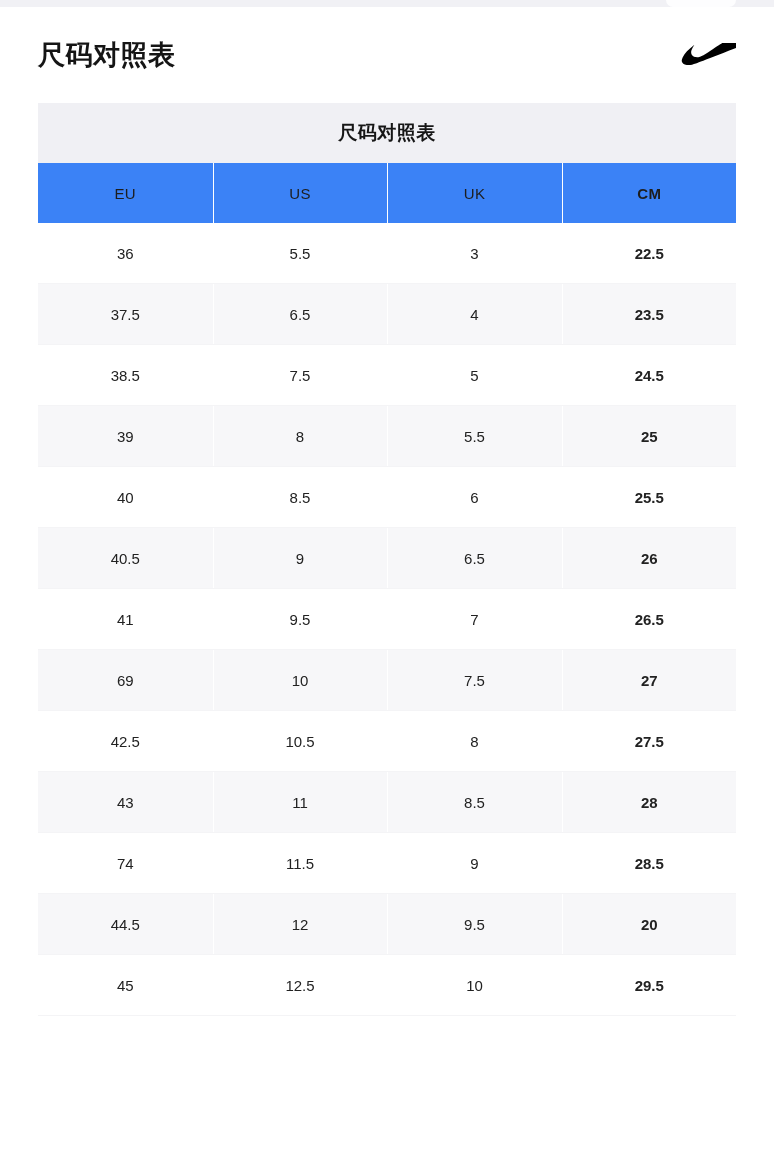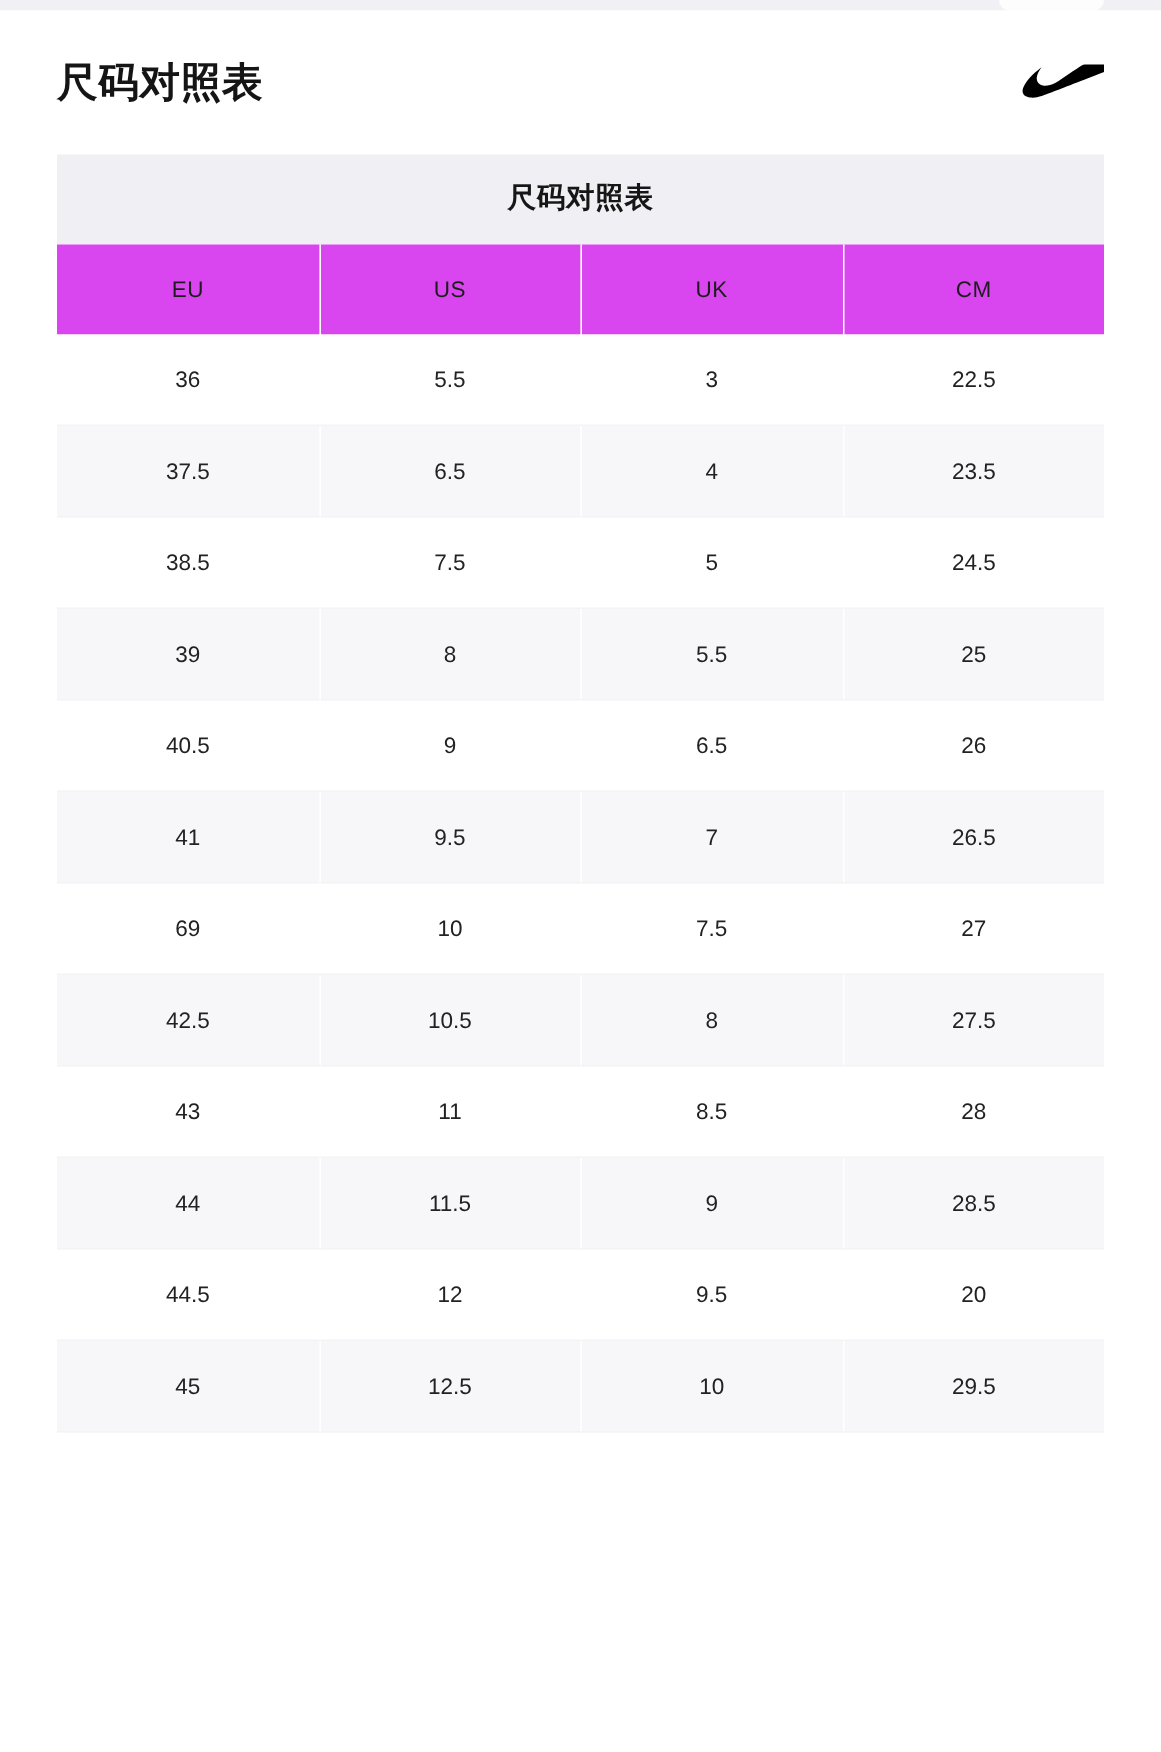"EU" .size-table thead tr { background: #d946ef -> #3b82f6 }
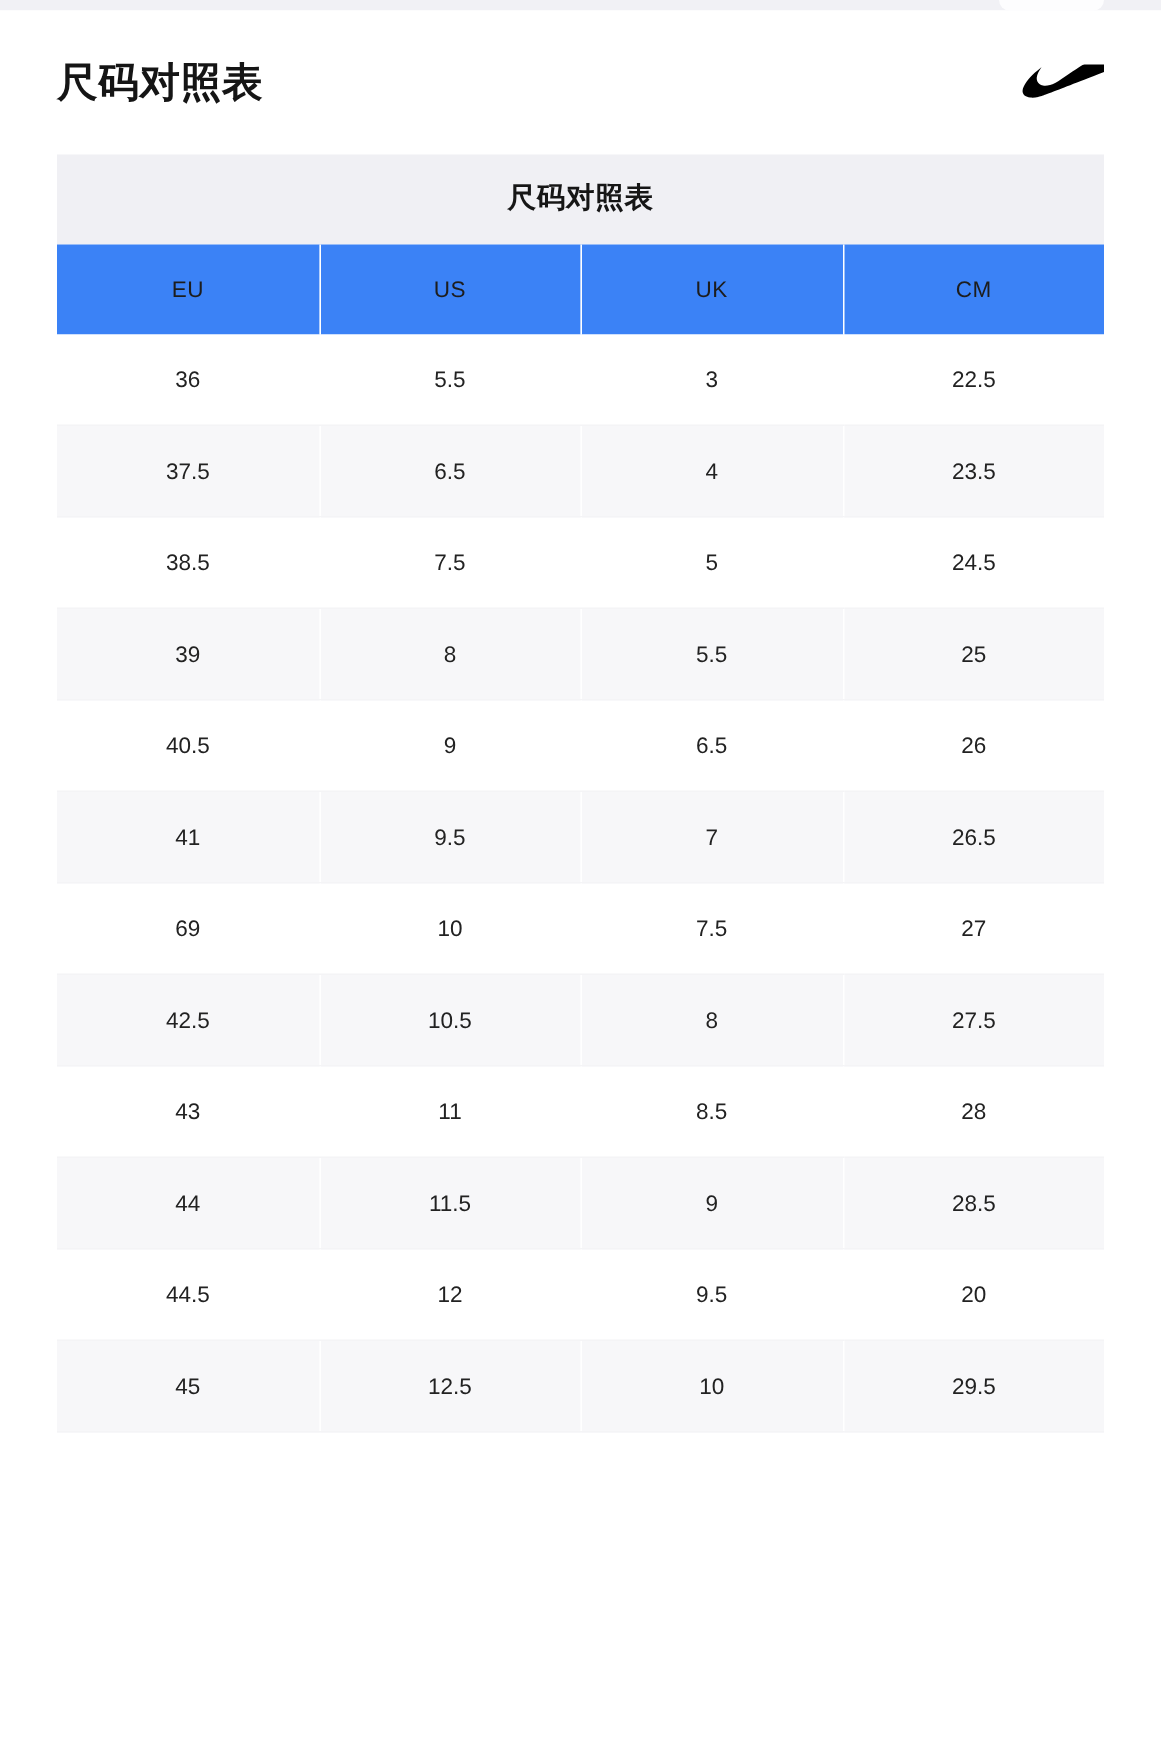"CM" .size-table th:last-child, .size-table td:last-child { font-weight: none -> bold }
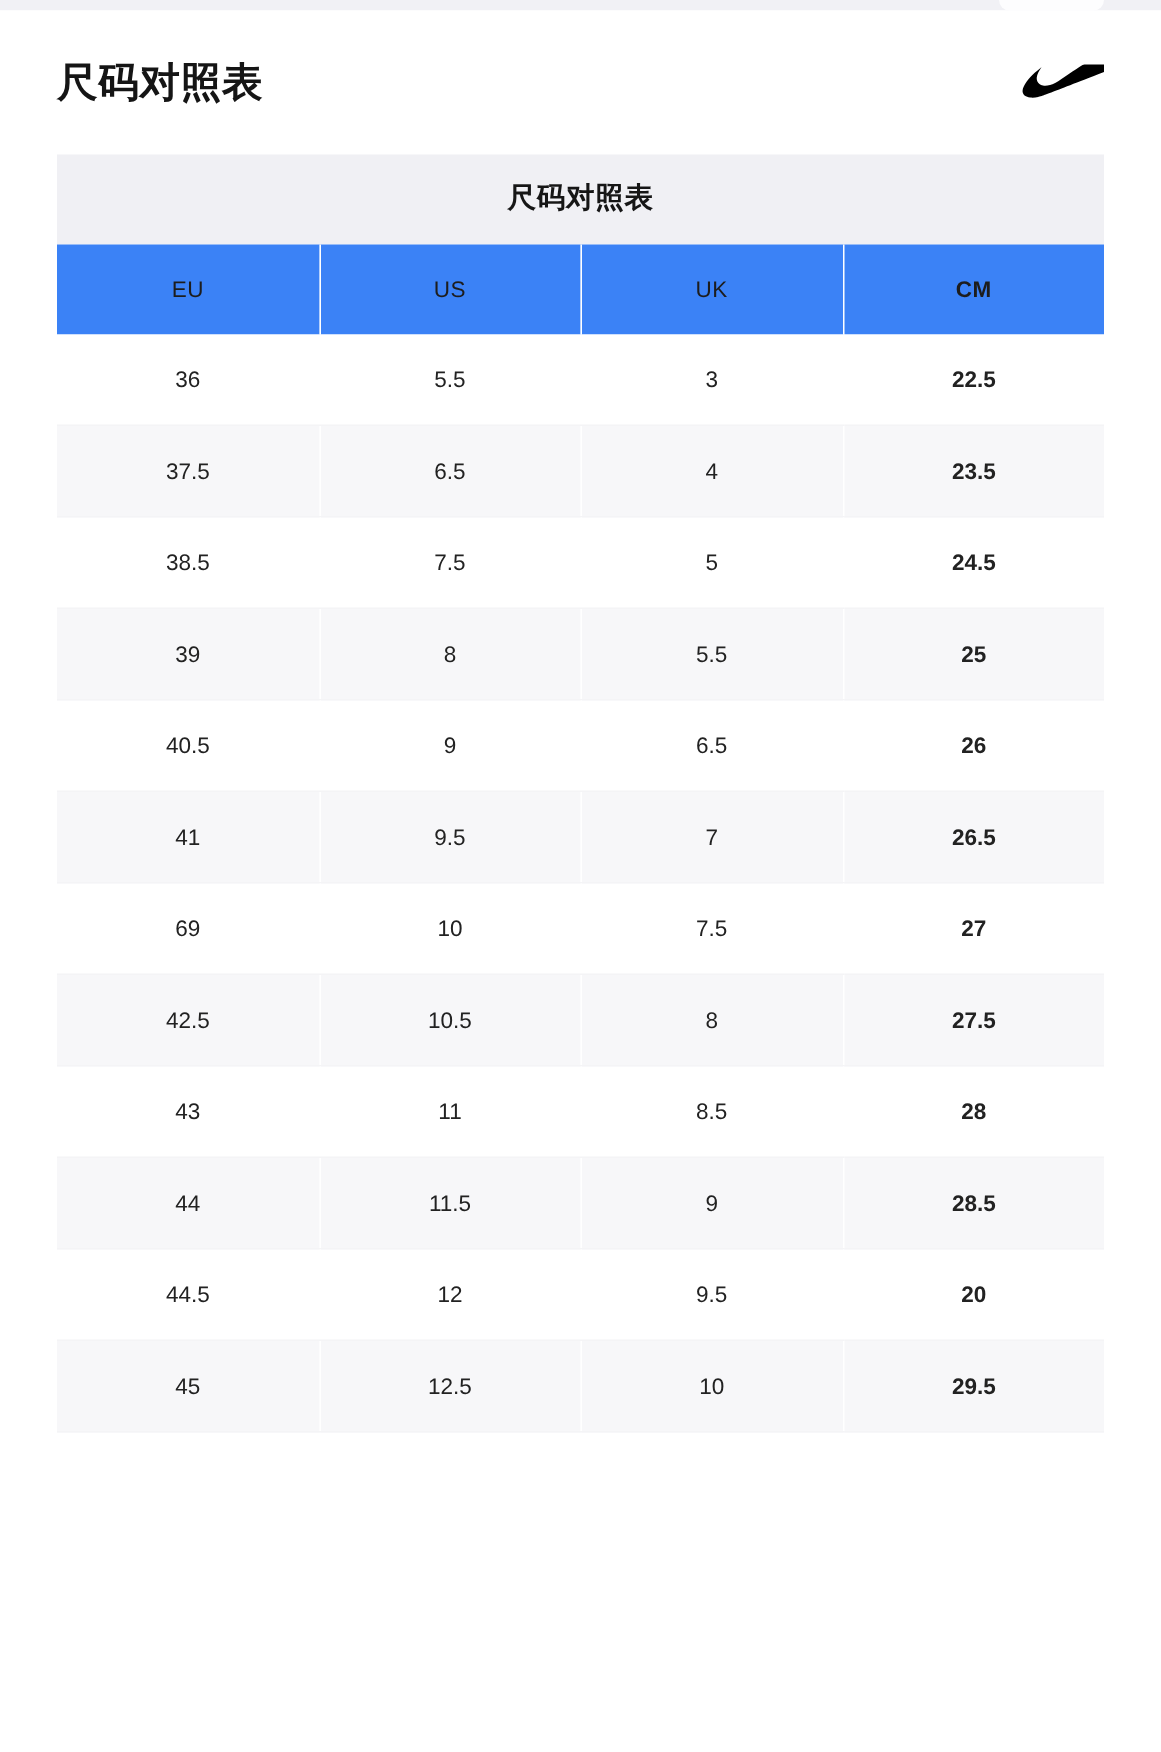"40" tr { html: none -> <tr> <td>40</td> <td>8.5</td> <td>6</td> <td>25.5</td> </tr> }
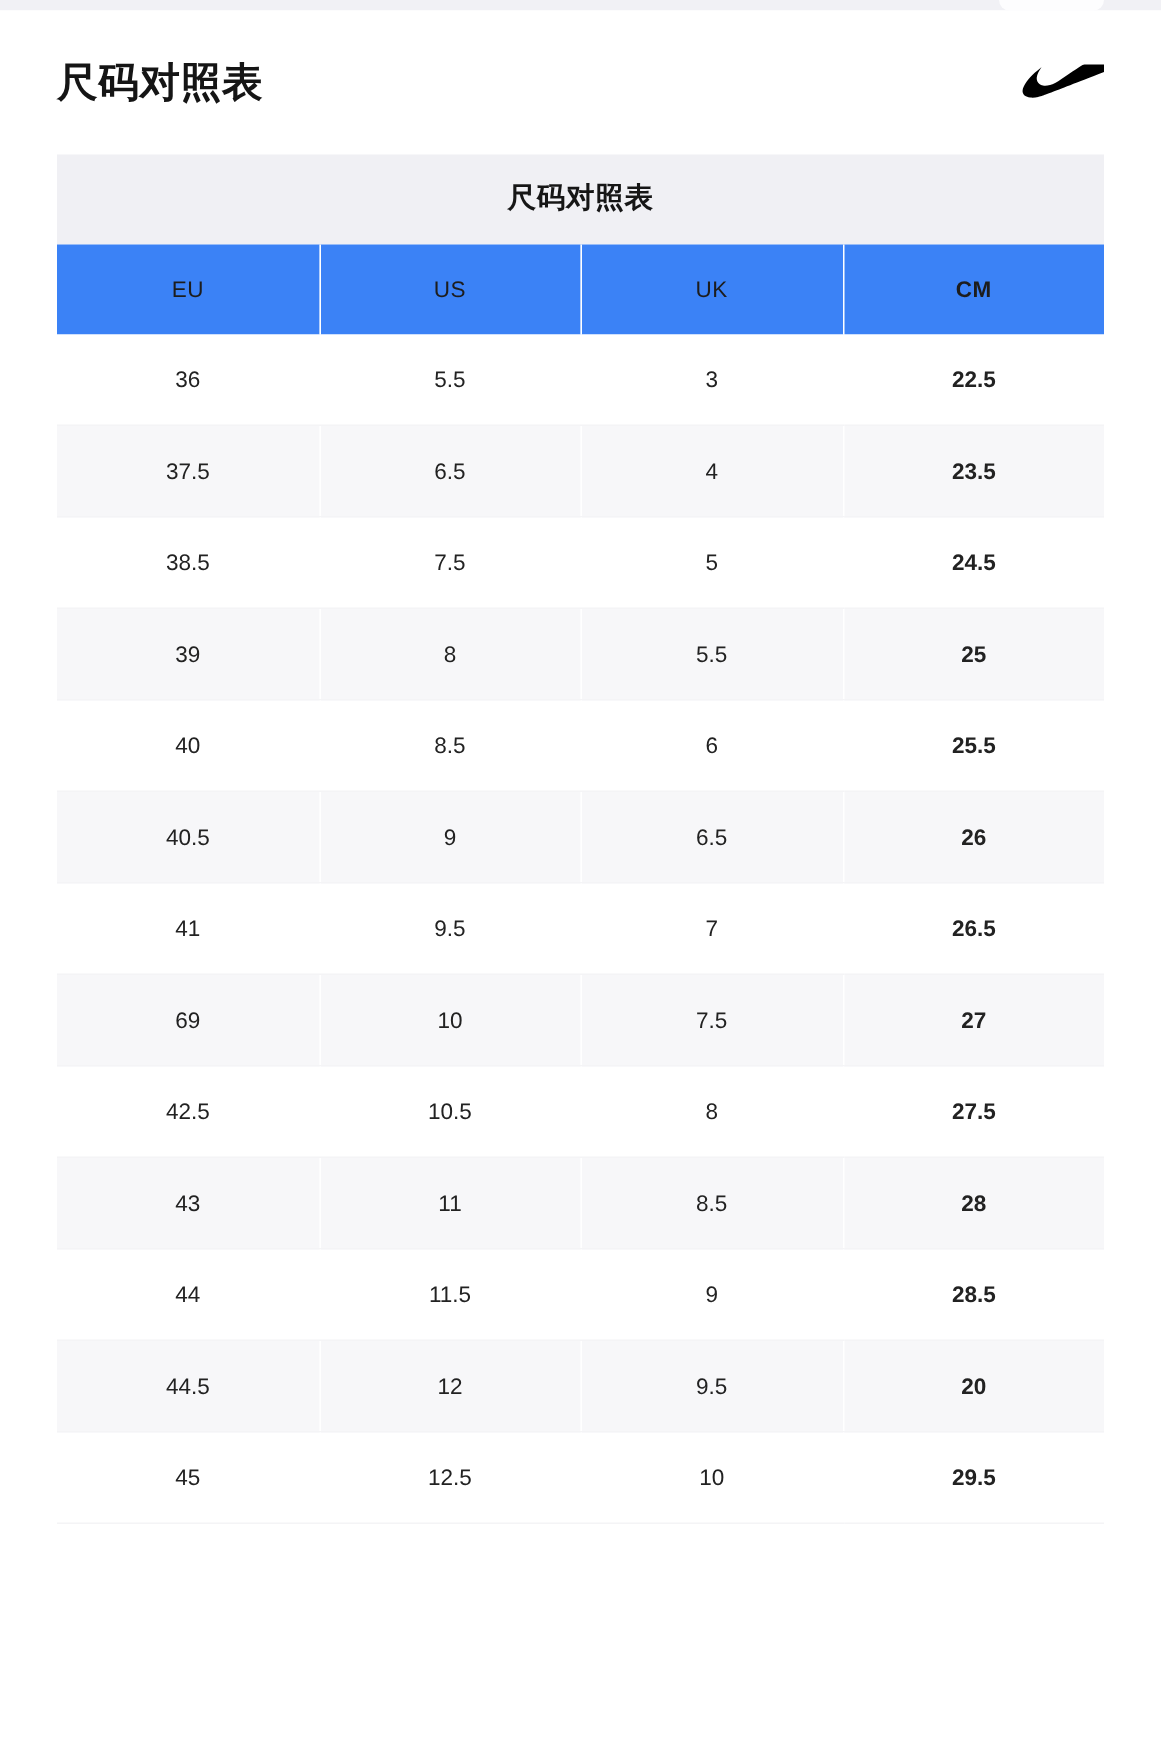"44" td { text: 44 -> 74 }
